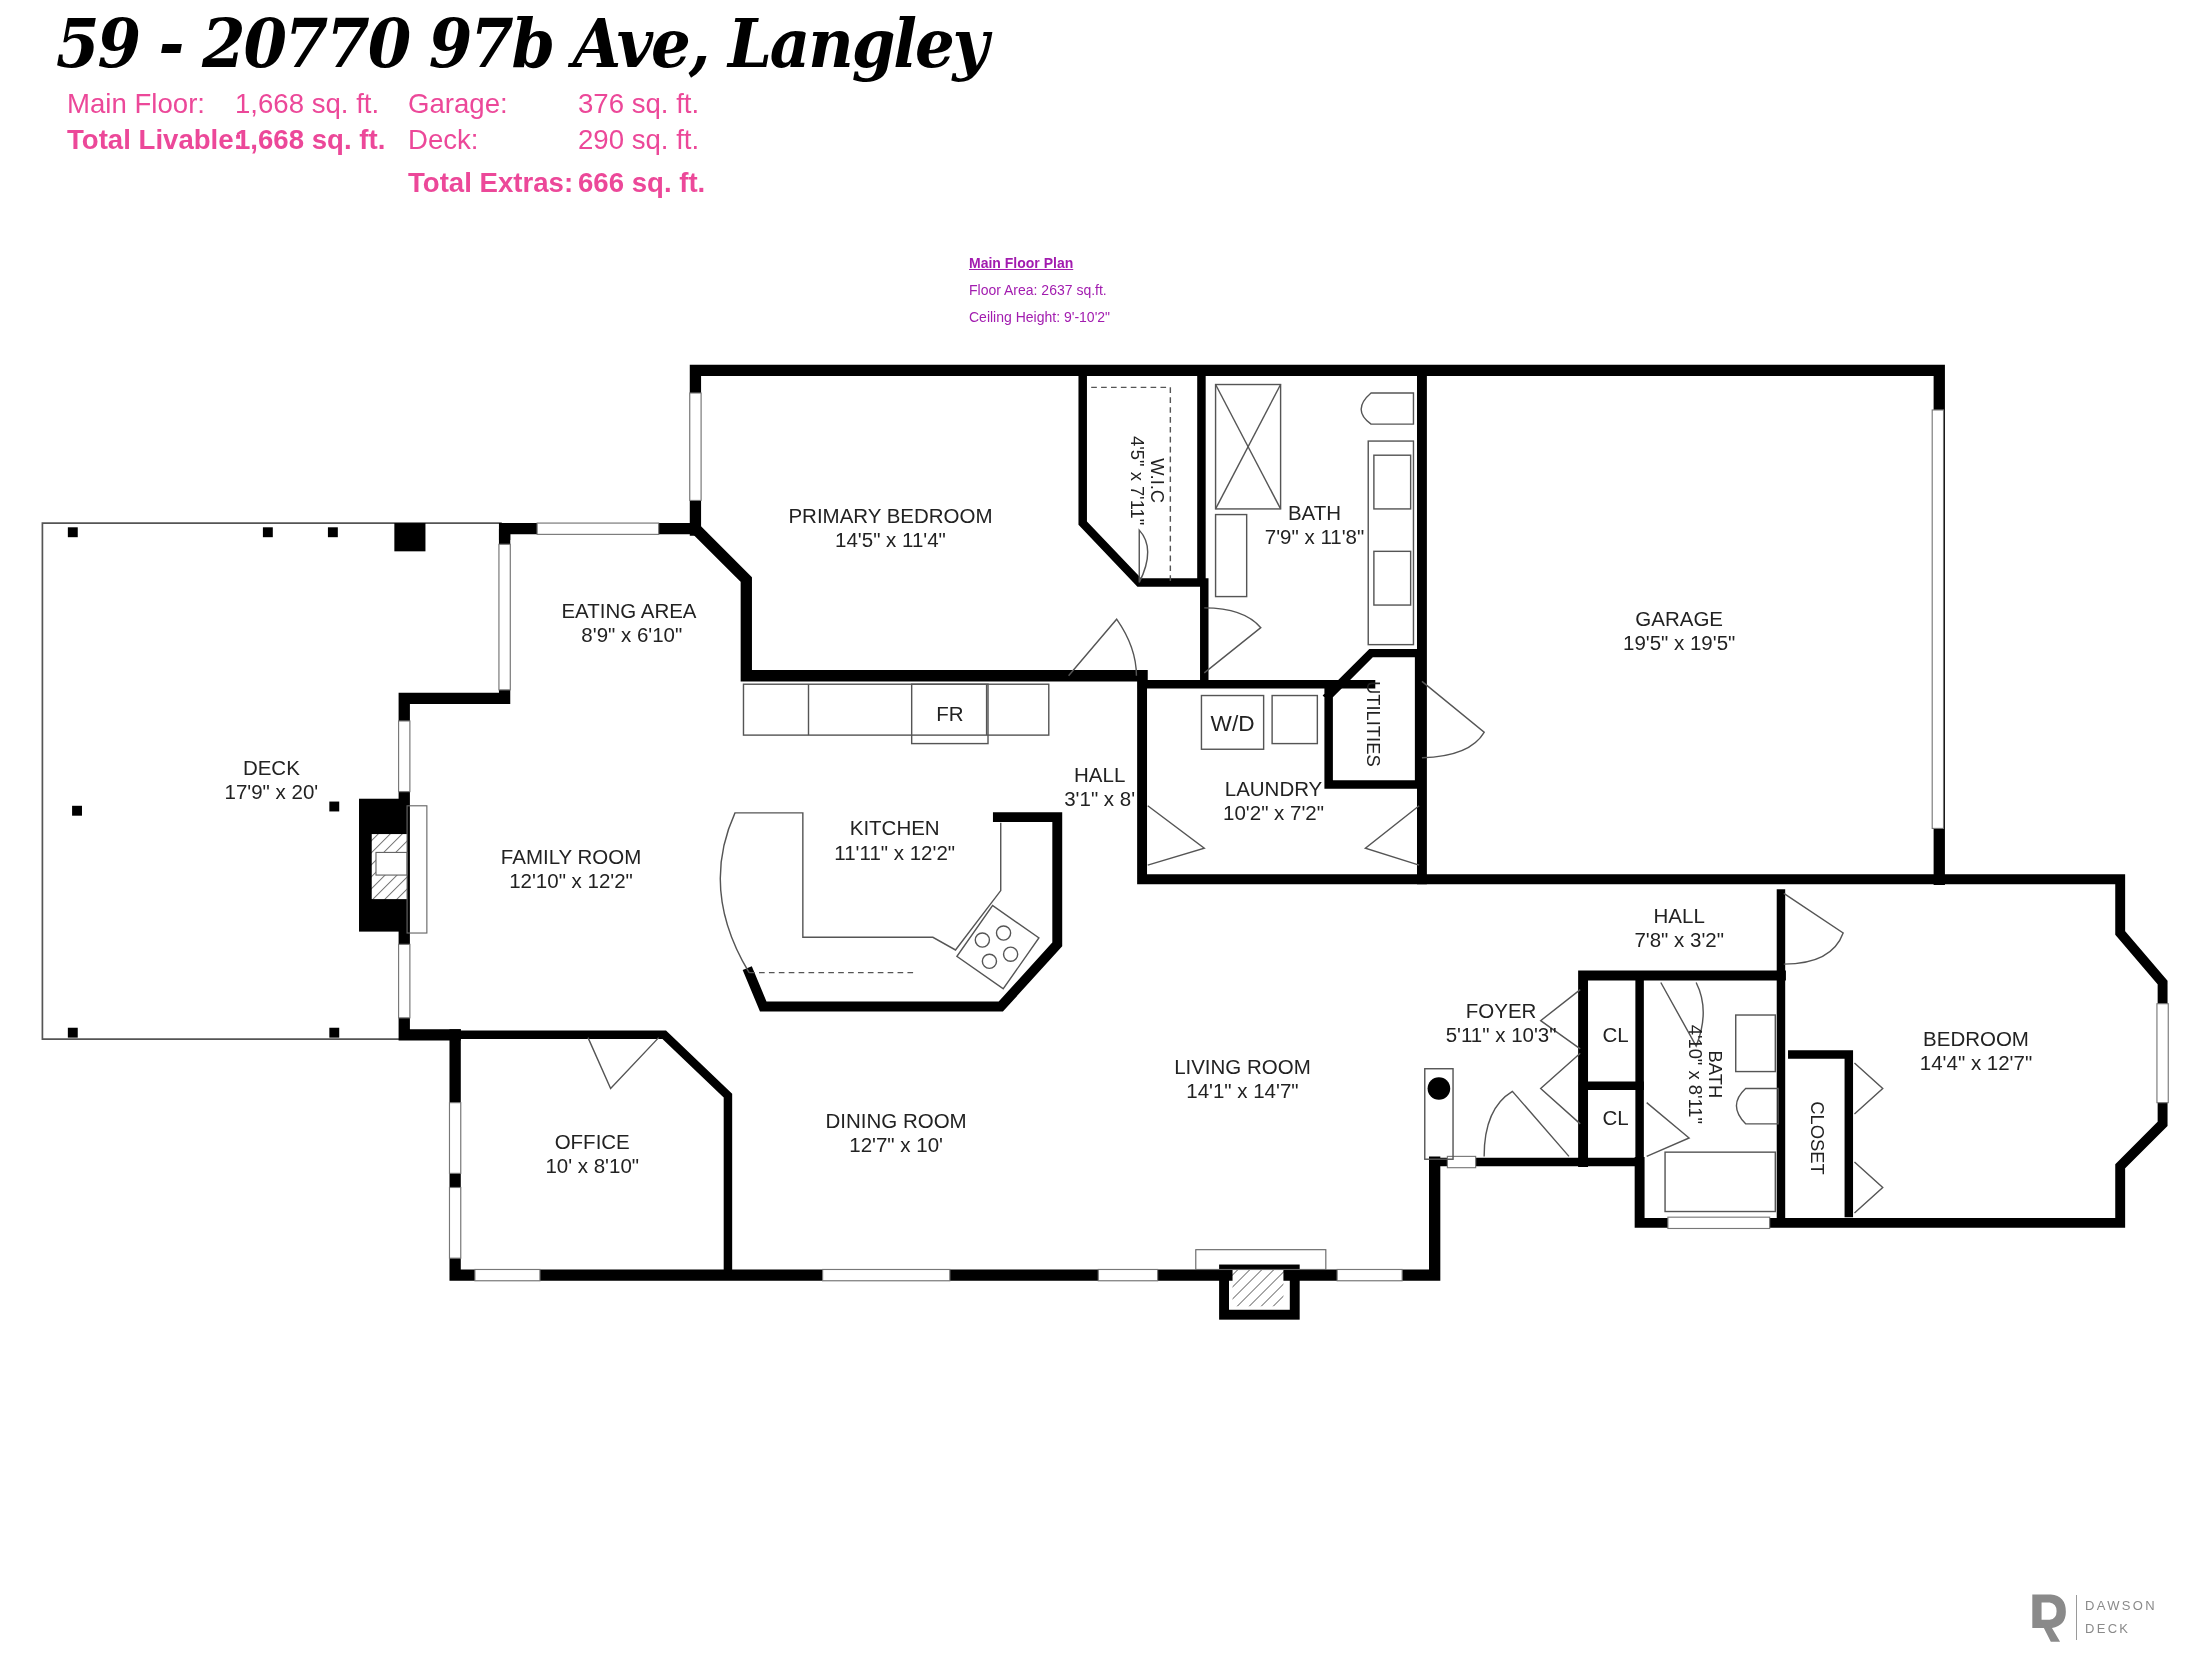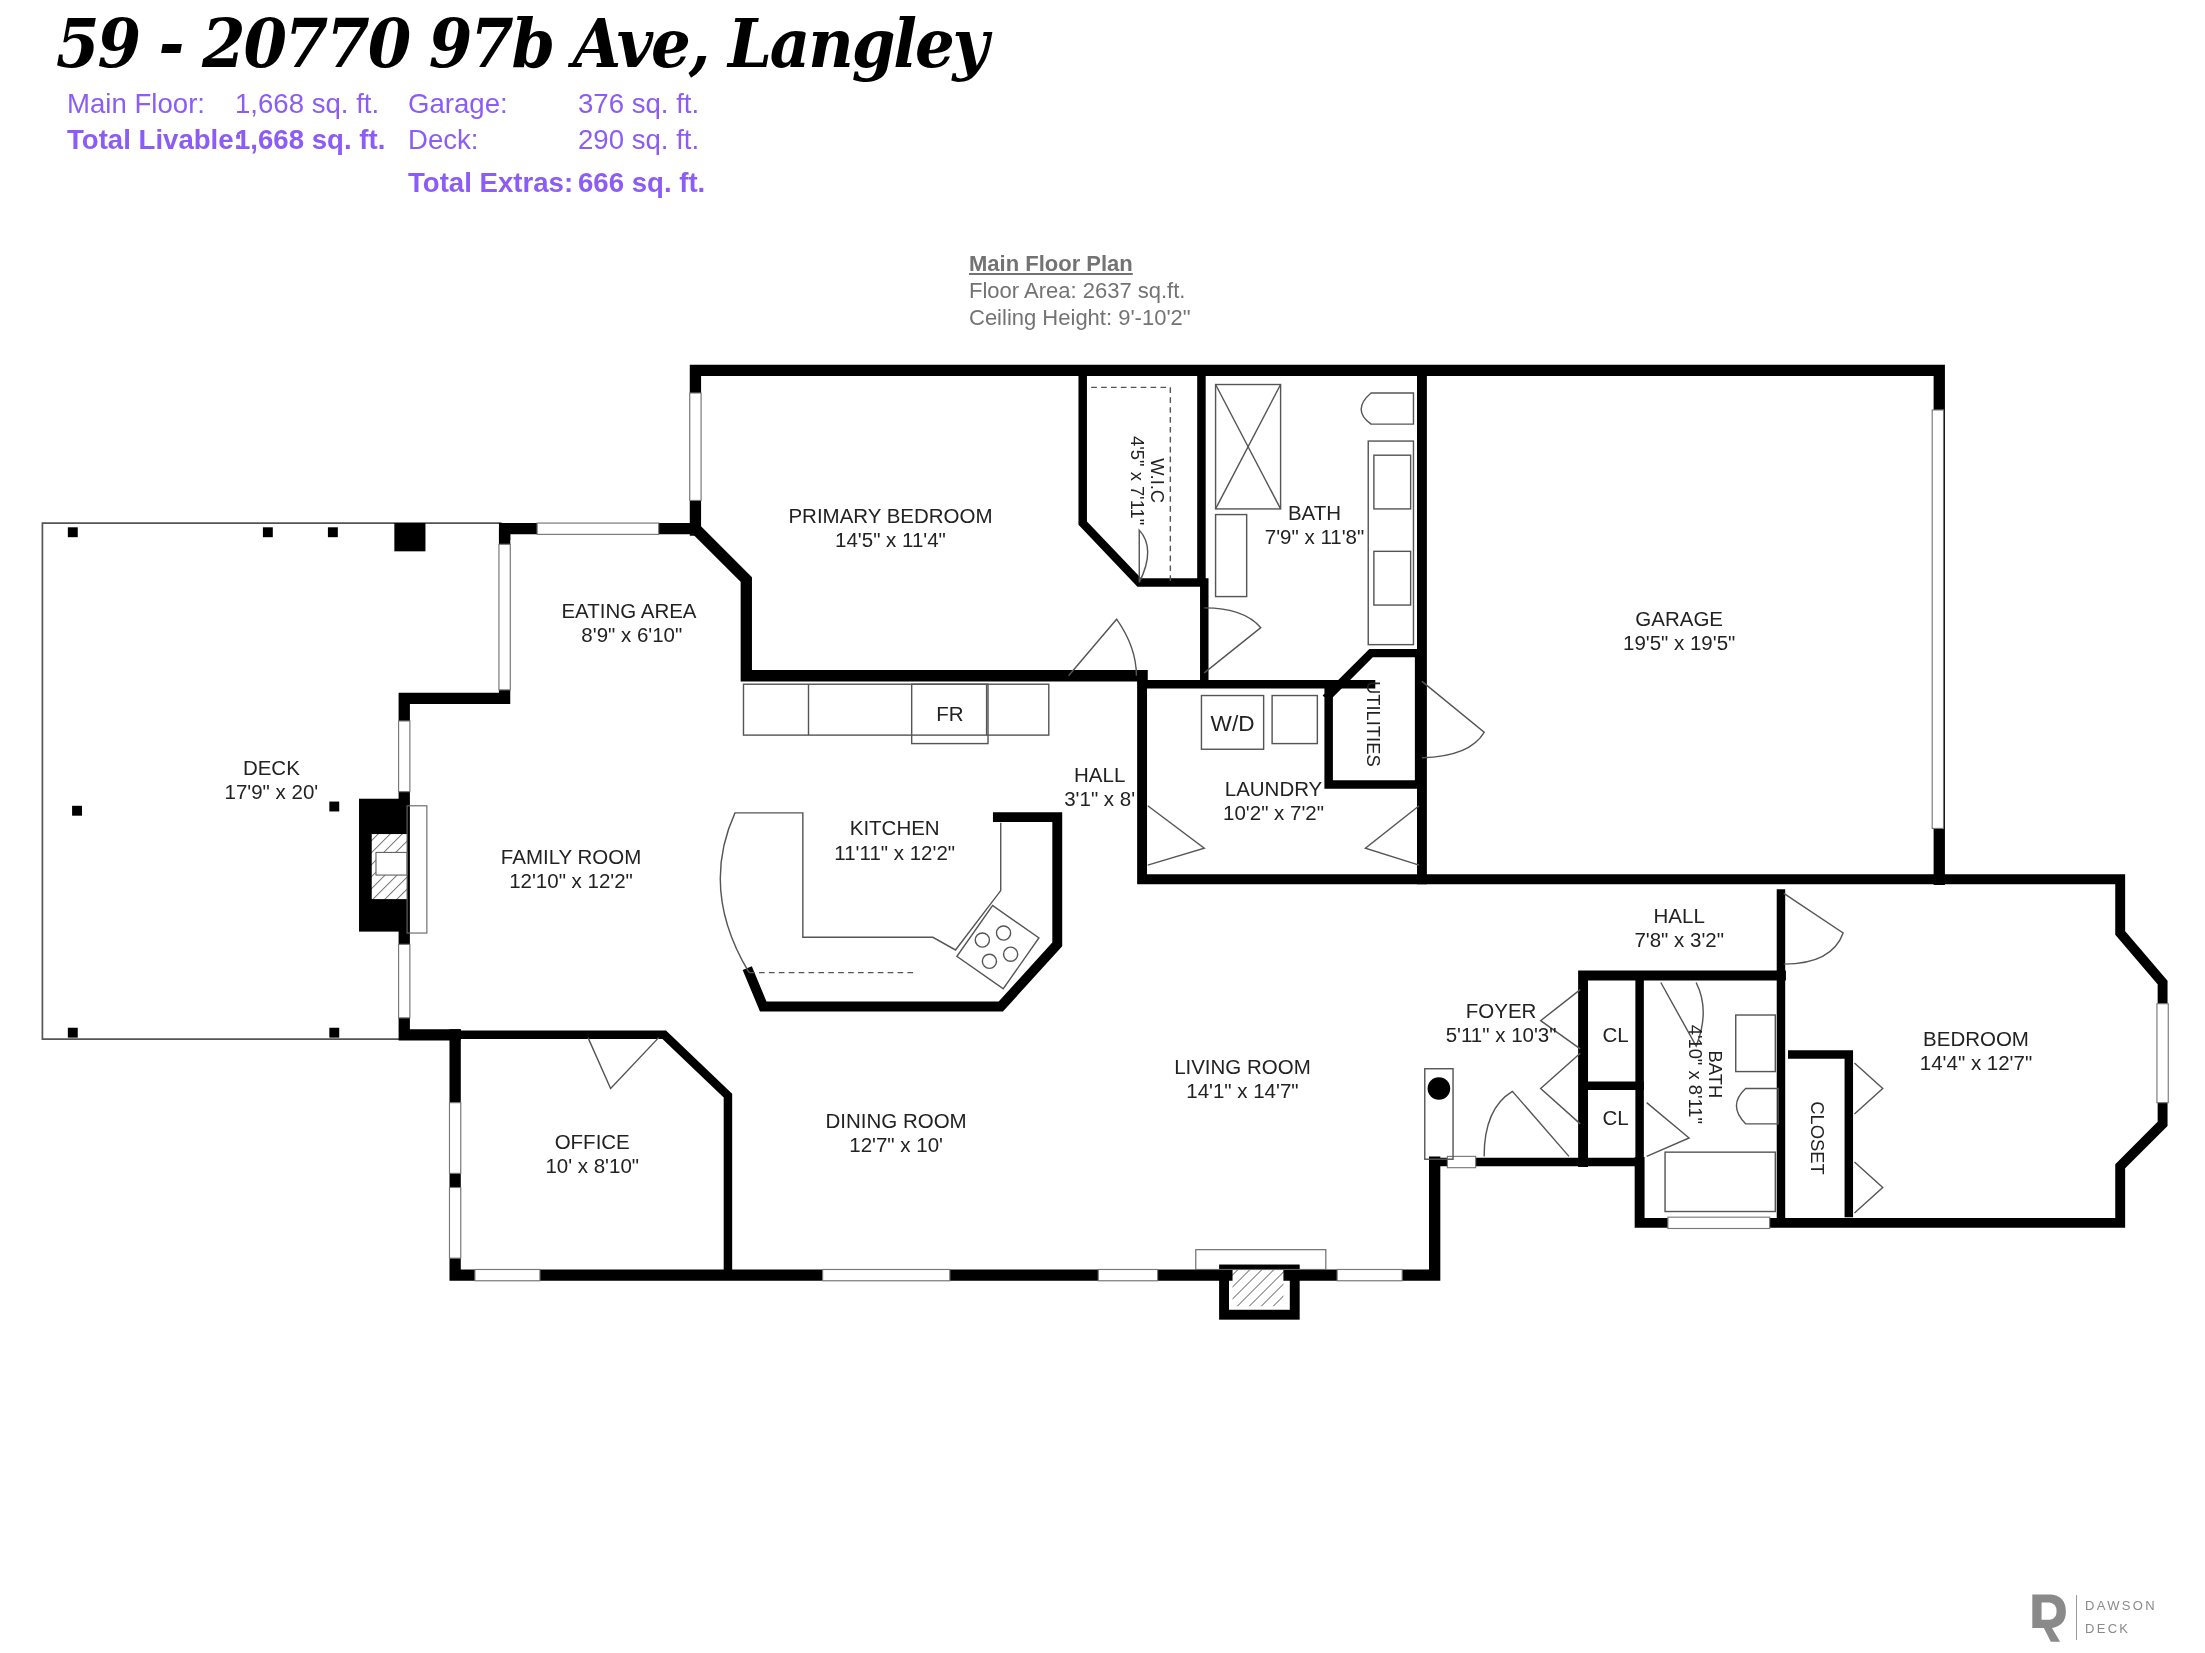"Main Floor:" .stats { color: #8b5cf6 -> #ec4899 }
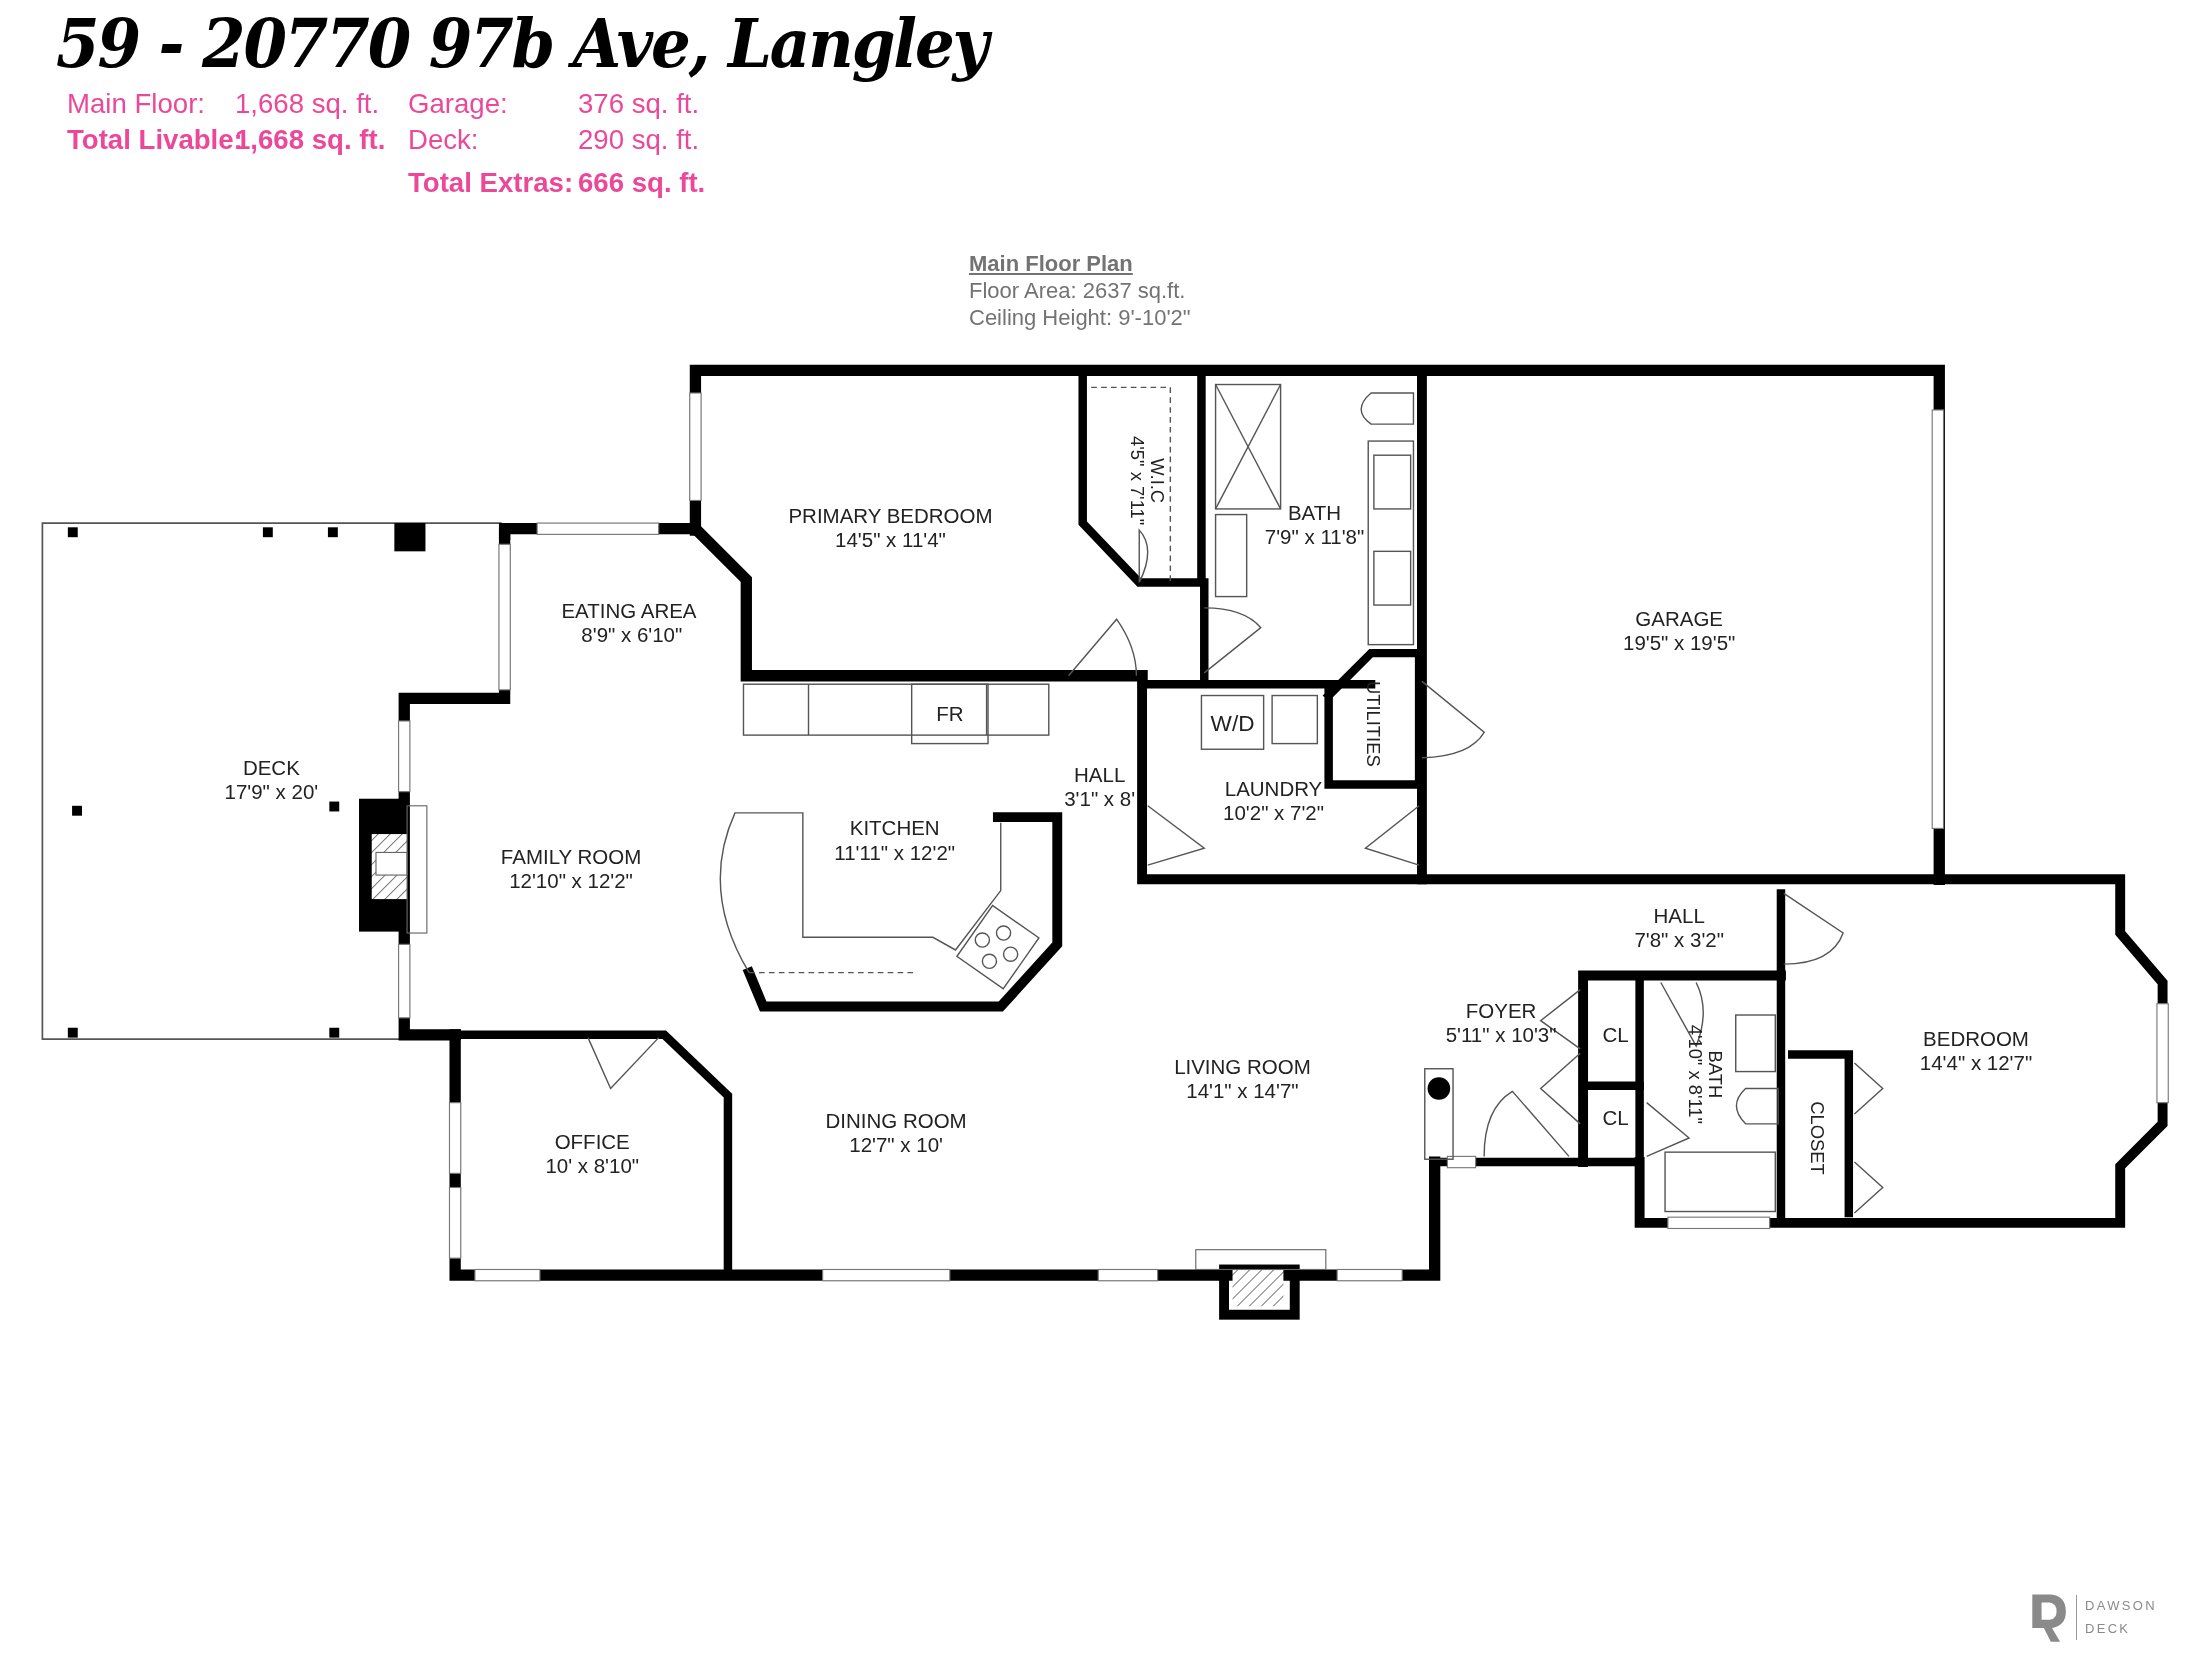"Main Floor Plan" .plan-head { color: #737373 -> #a21caf; font-size: 22px -> 14px }
